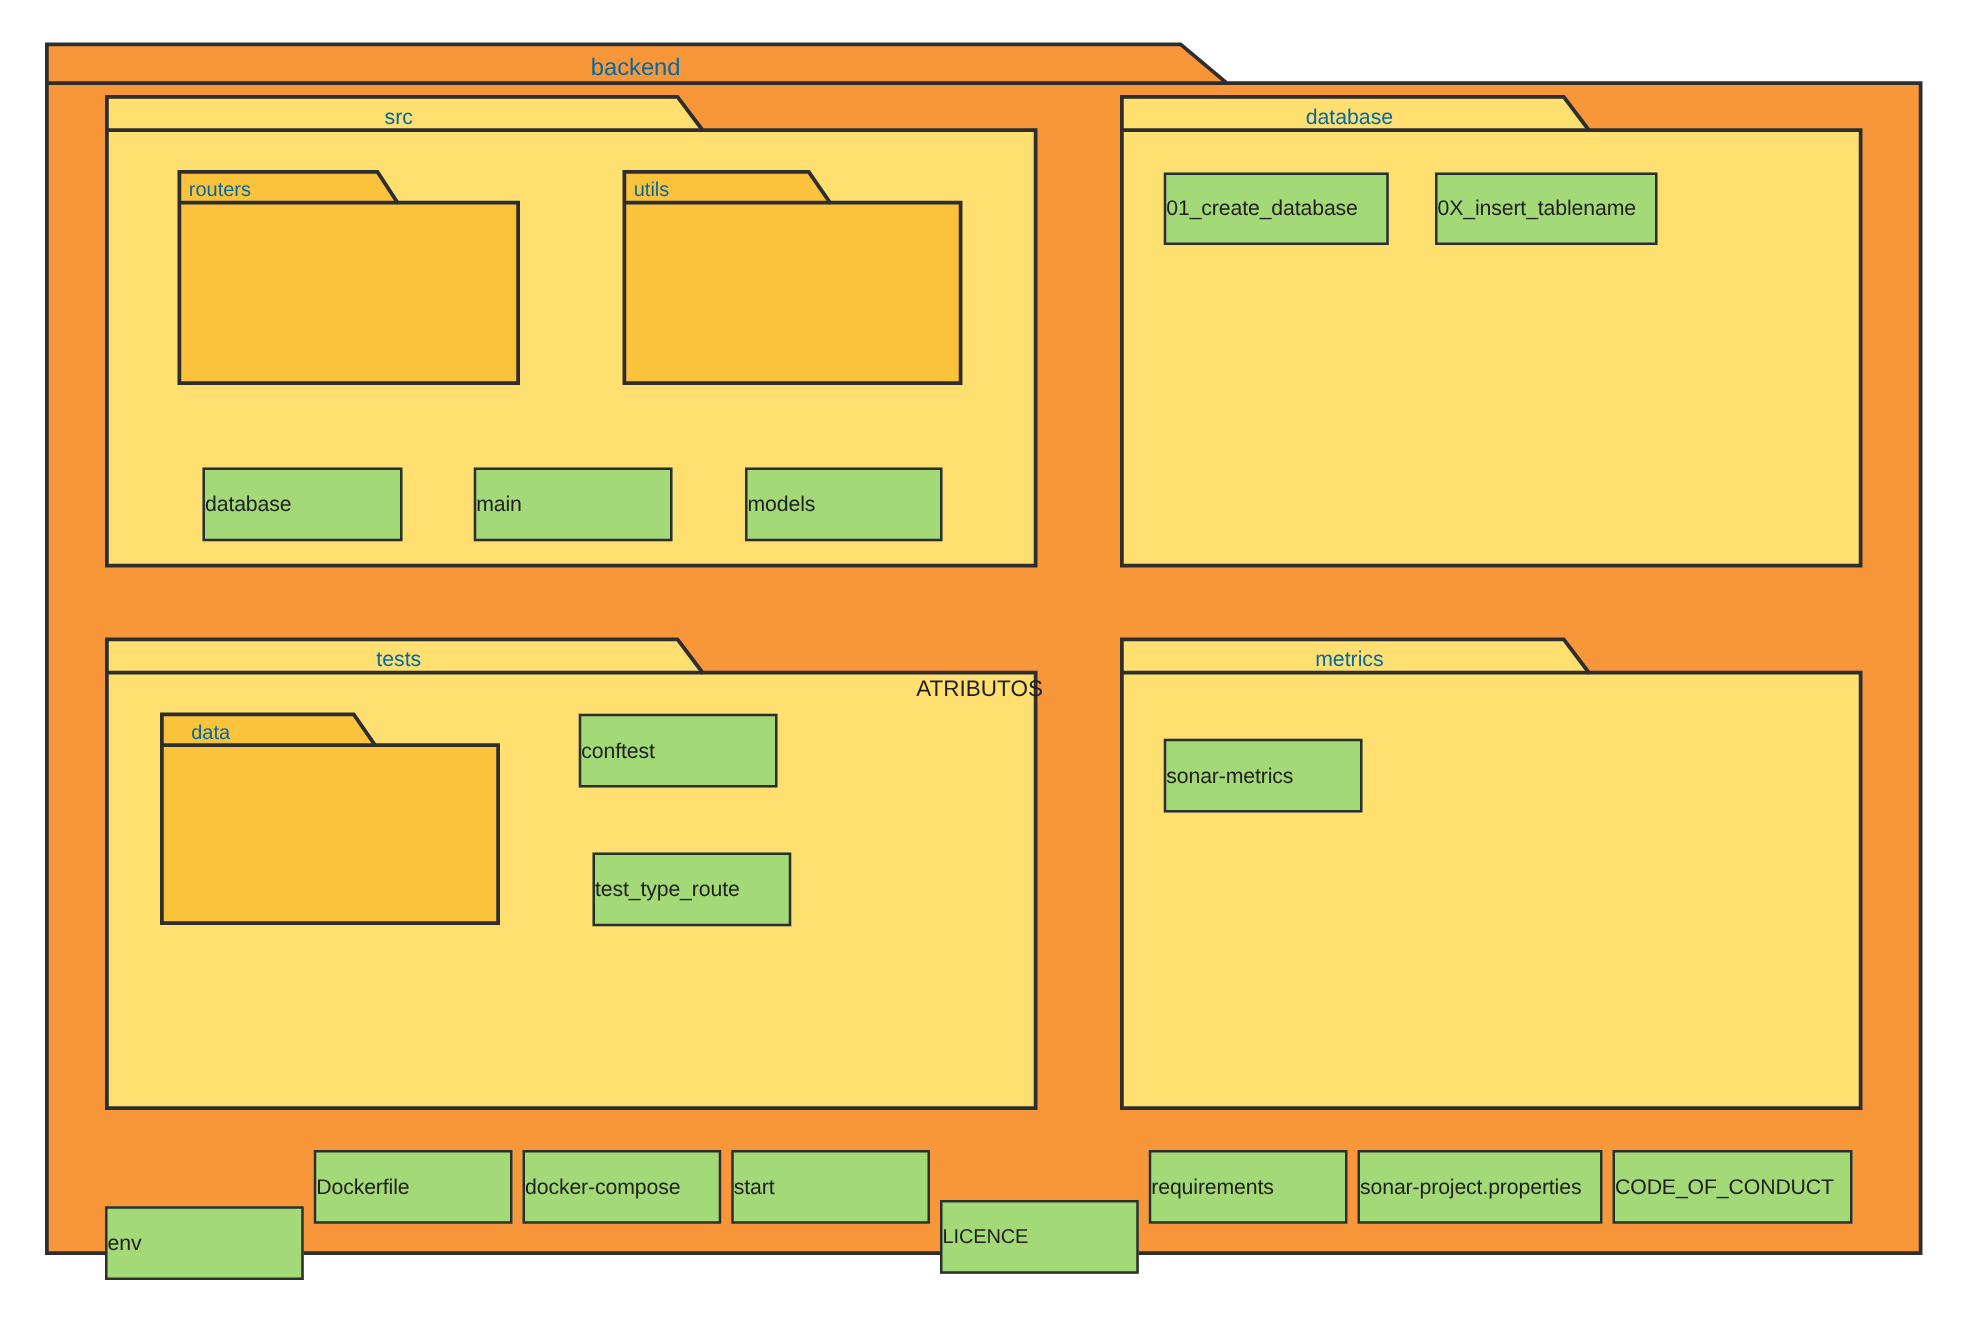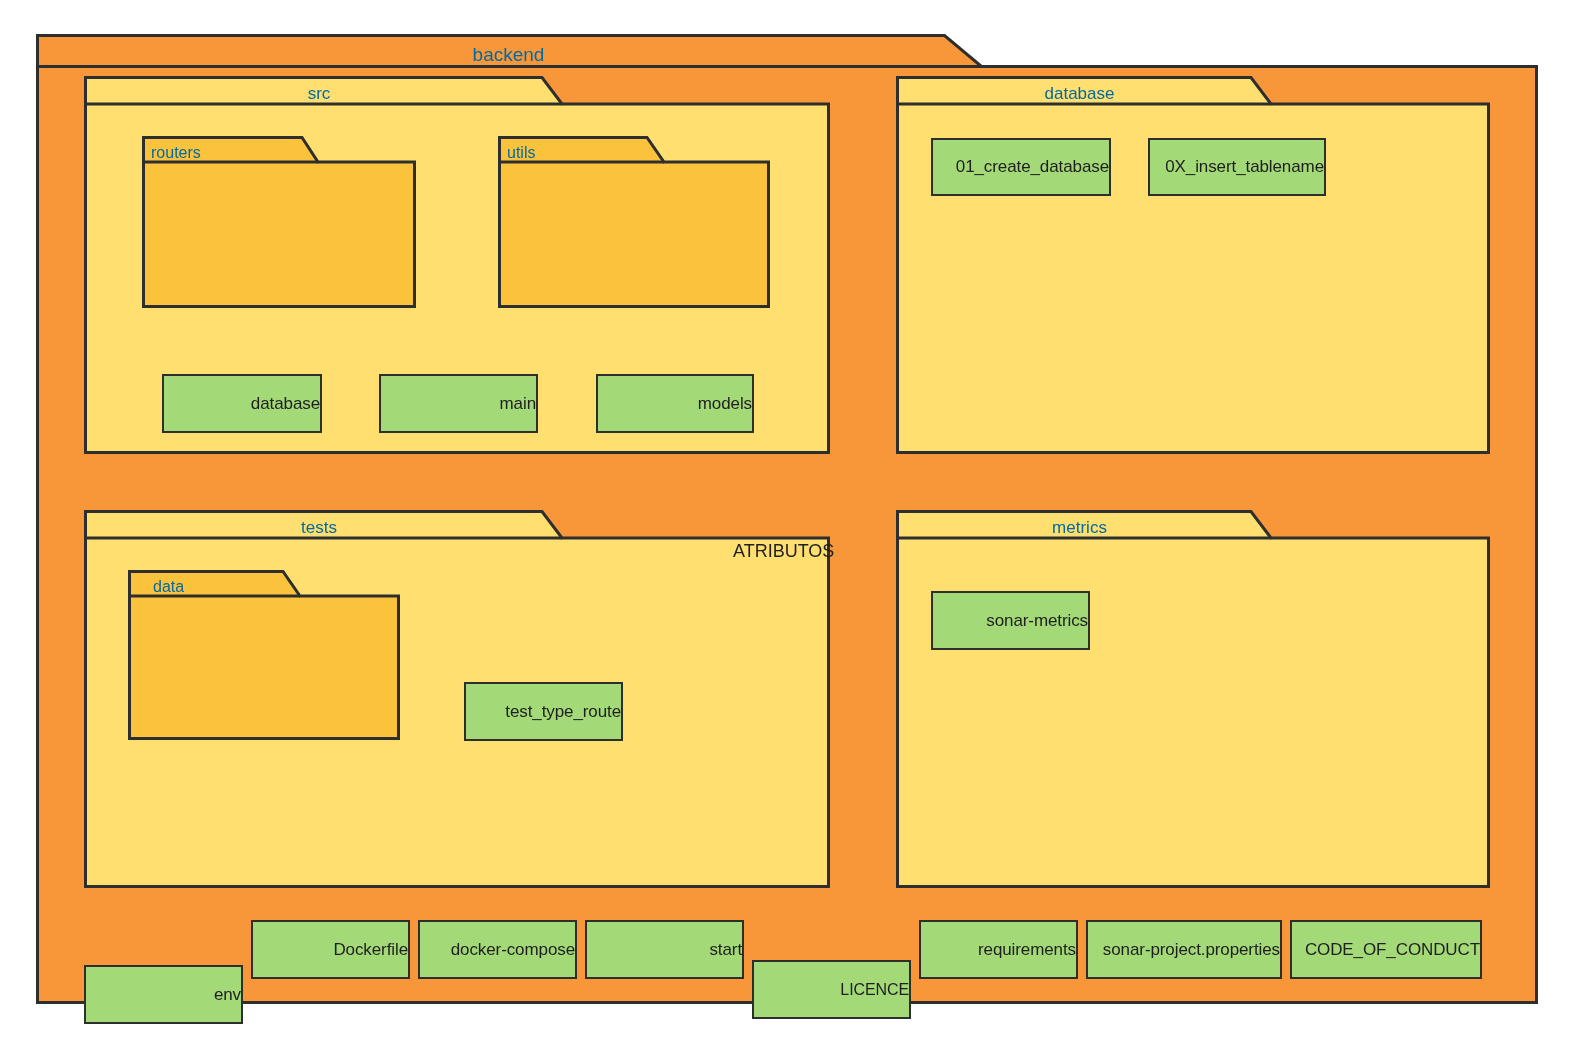"01_create_database" .leaf { justify-content: flex-end -> flex-start }
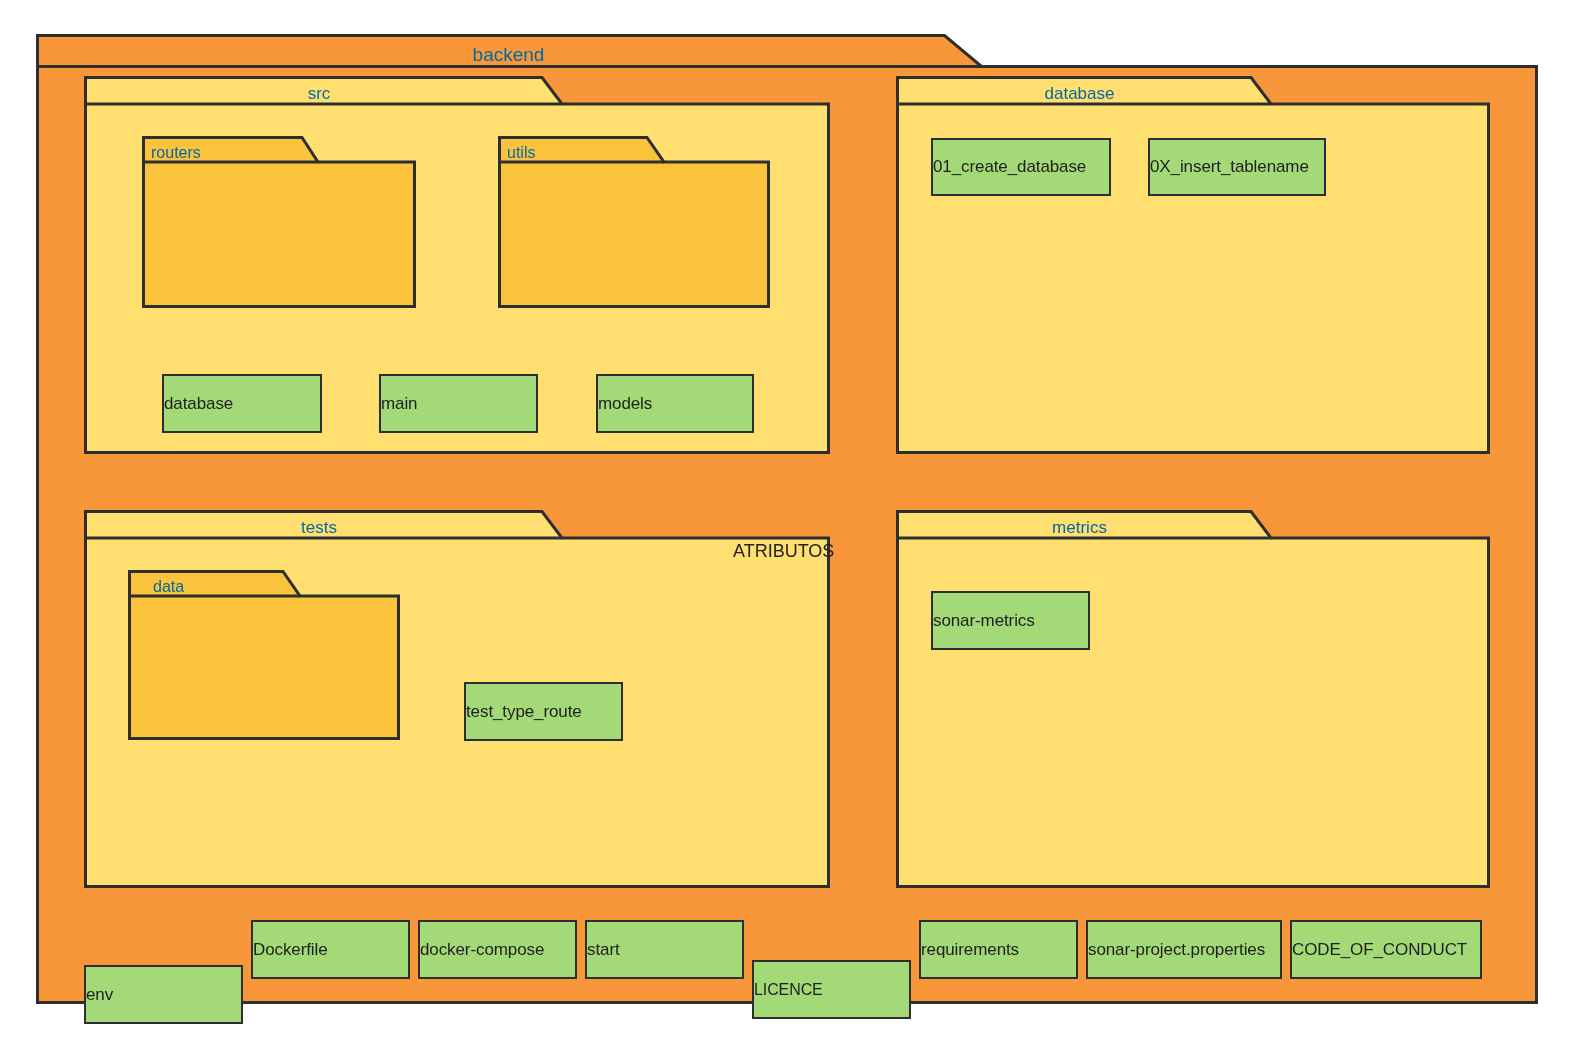"conftest" div.leaf { html: none -> <div> <span>conftest</span> </div> }
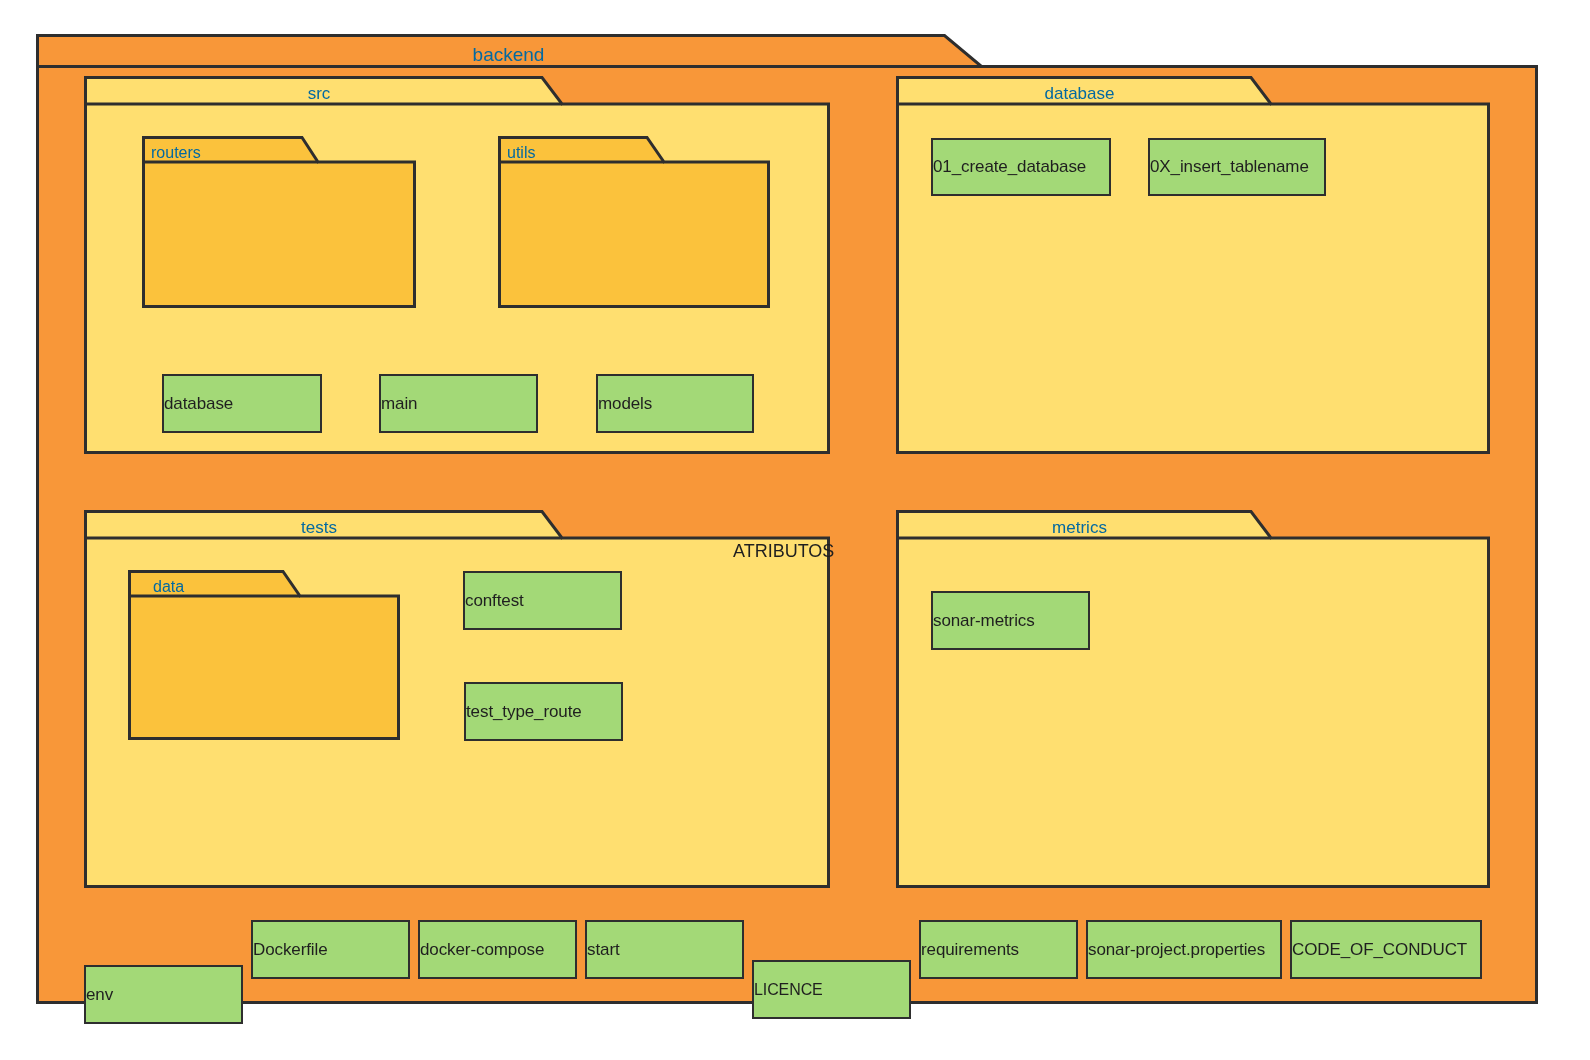"test_type_route" div.leaf { left: 464px -> 474px }
